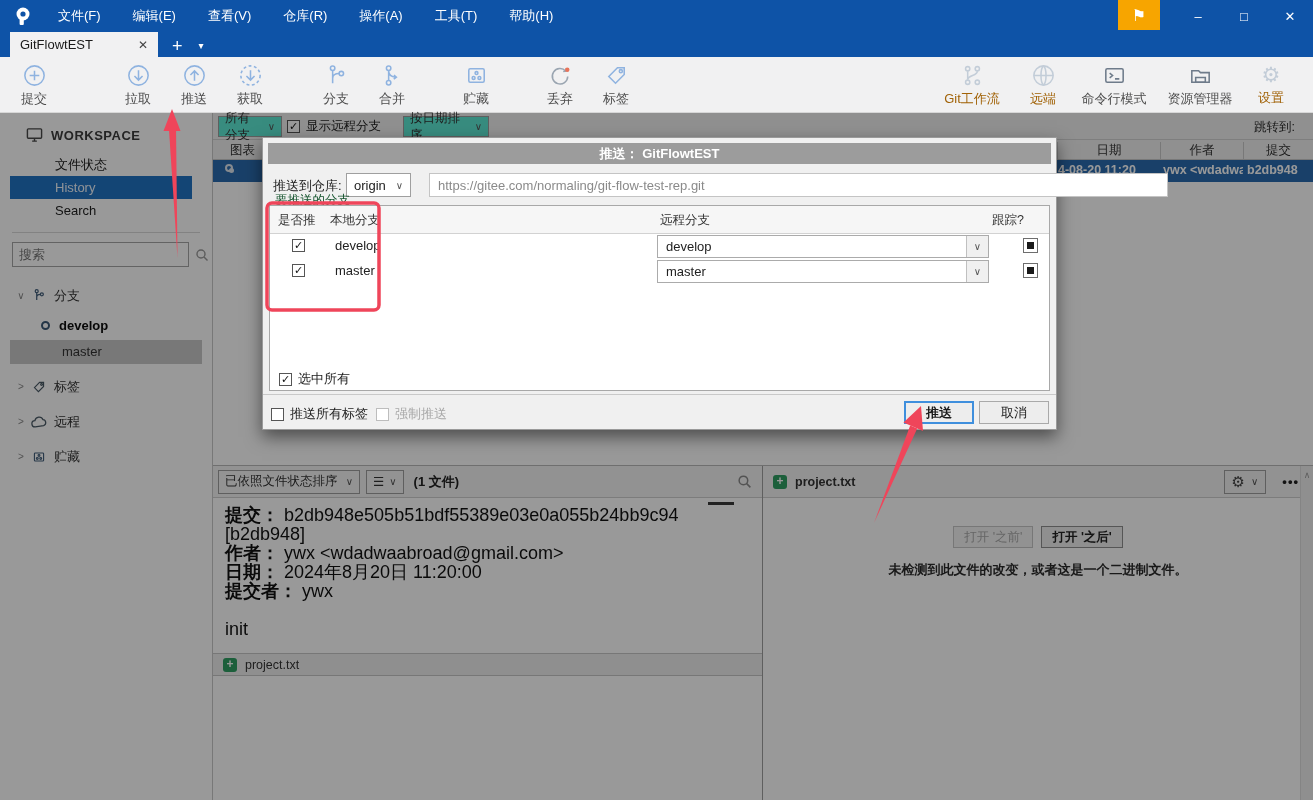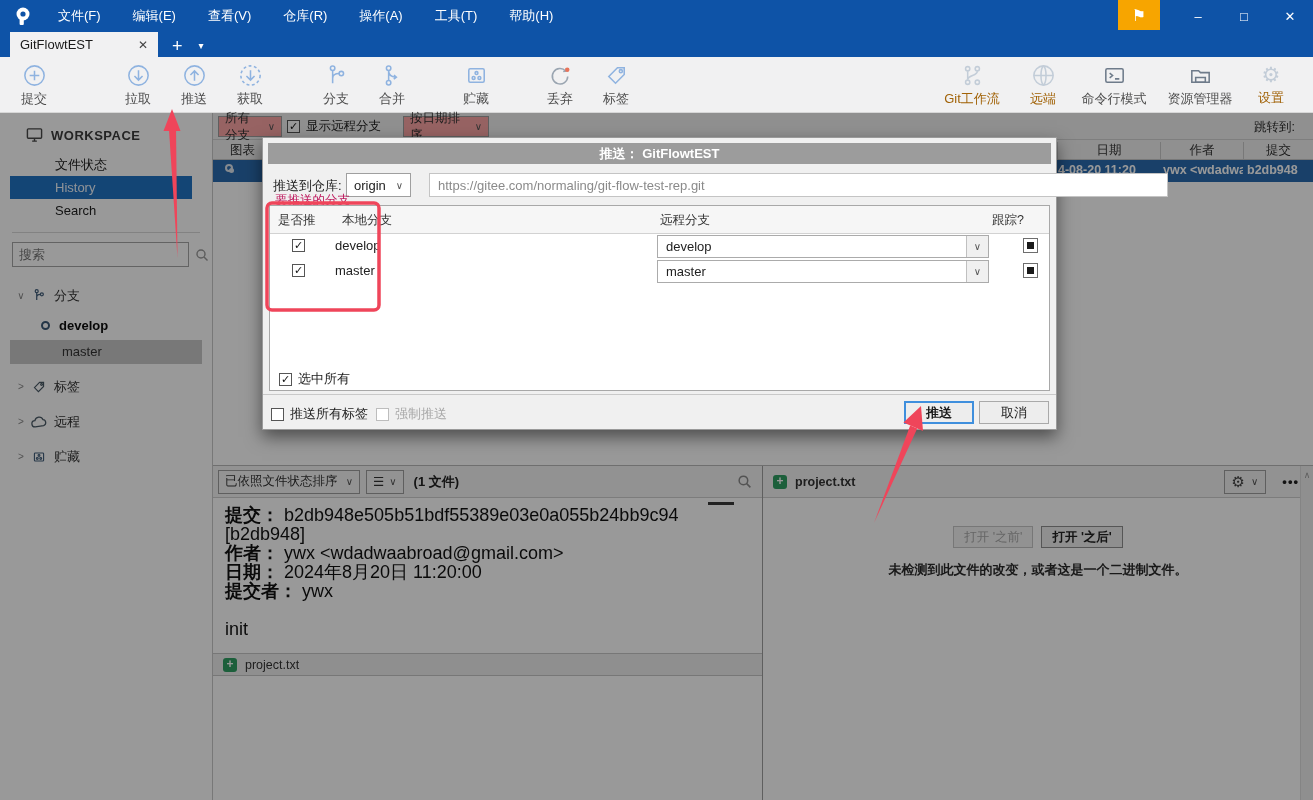"所有分支" .drop-btn { background: #fca5a5 -> #5eead4 }
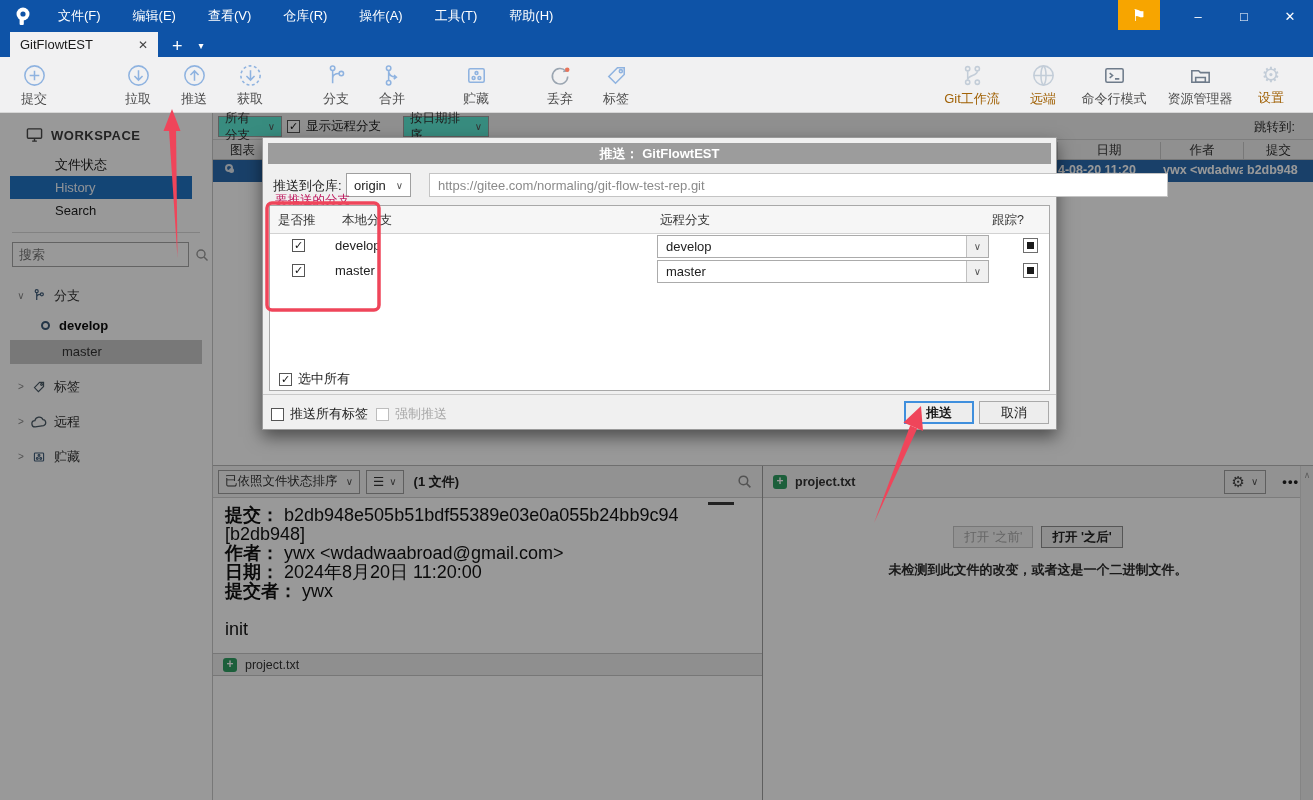"要推送的分支" .grp-lbl { color: #be185d -> #14532d }
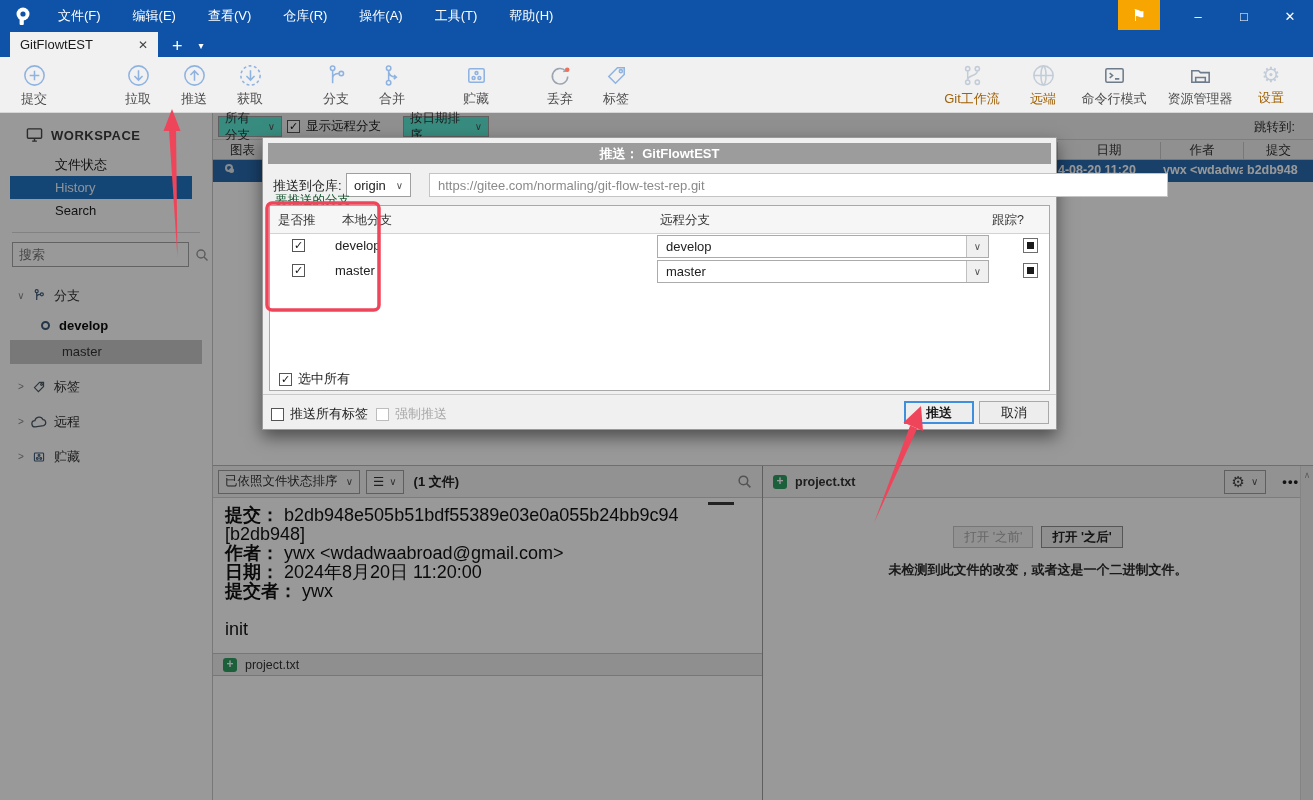"本地分支" span.th { left: 72px -> 60px }
